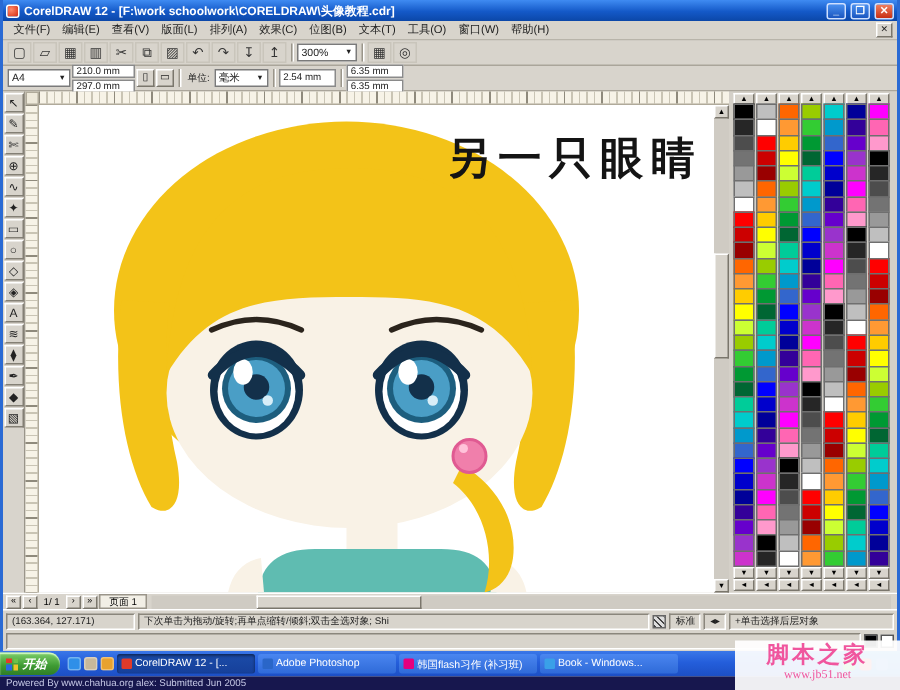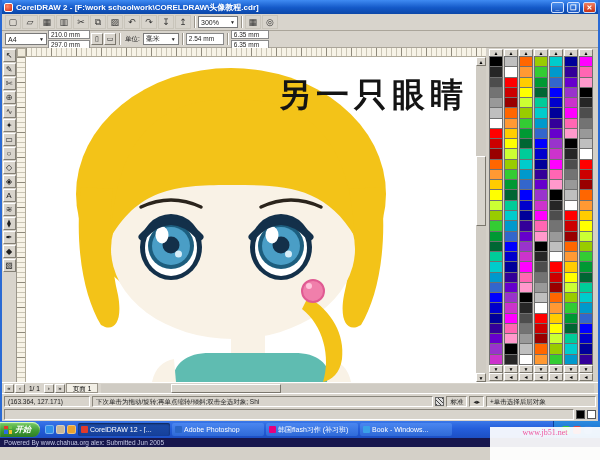"CorelDRAW 2 - [F:\work" span.title-text { text: 2 -> 12 }
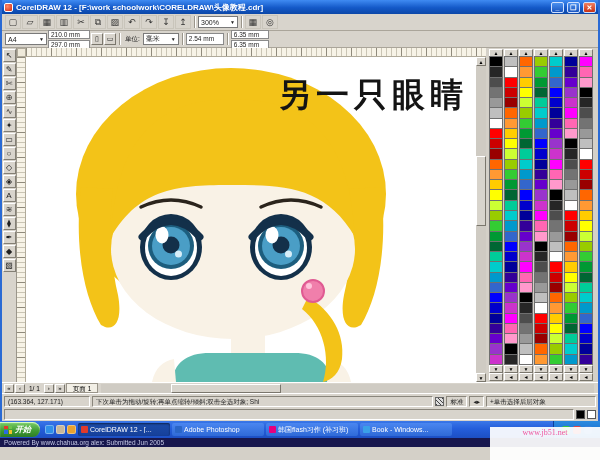"文件(F)" div.menubar { html: none -> <div> <span> <span>文件(F)</span> <span>编辑(E)</span> <span>查看(V)</span> <span>版面(L)</span> <span>排列(A)</span> <span>效果(C)</span> <span>位图(B)</span> <span>文本(T)</span> <span>工具(O)</span> <span>窗口(W)</span> <span>帮助(H)</span> </span> <span>✕</span> </div> }
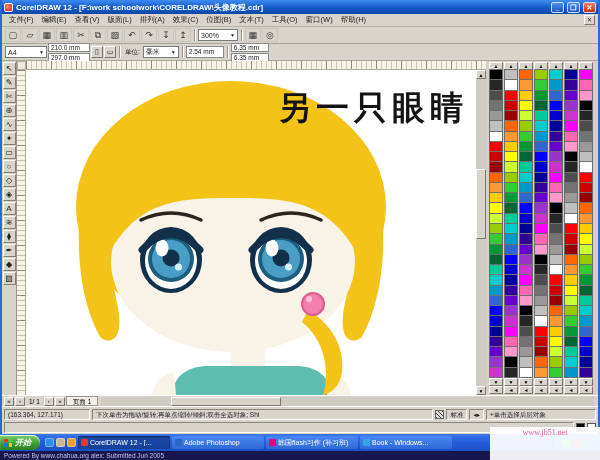"另一只眼睛" .annotation { font-size: 33px -> 29px }
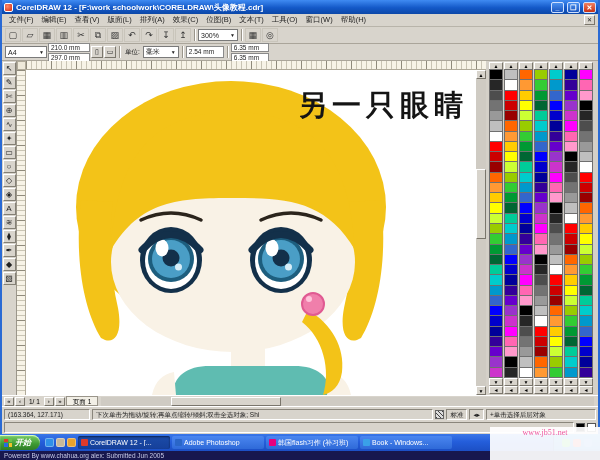"脚本之家" div.wm-title { html: none -> <div>脚本之家</div> }
